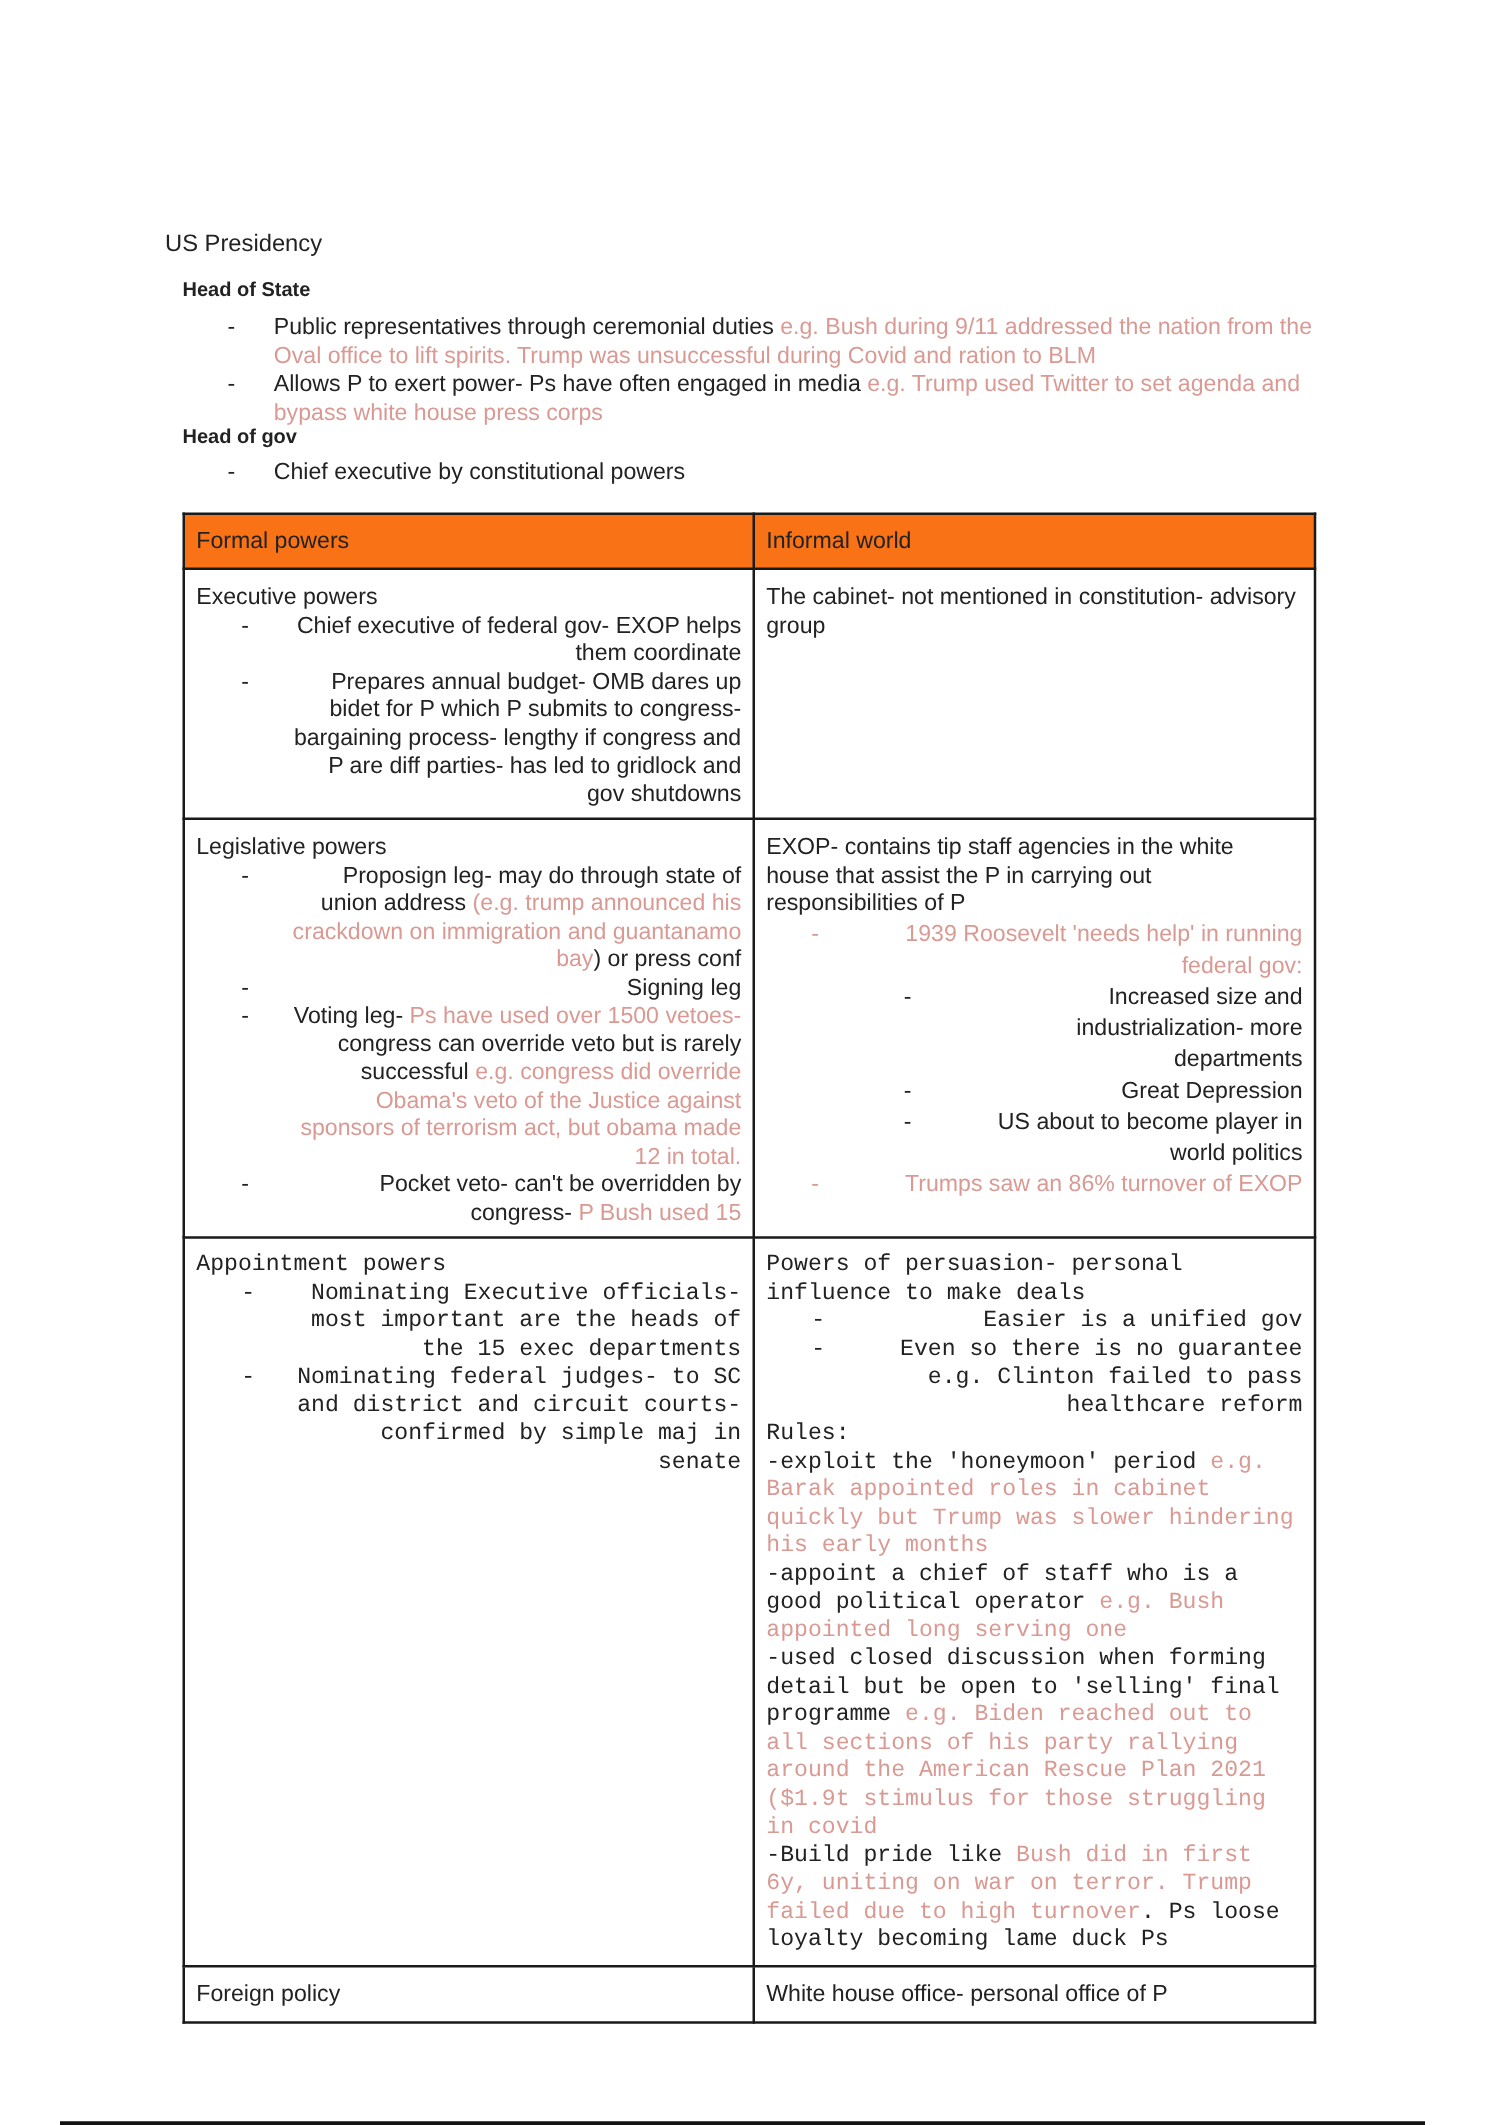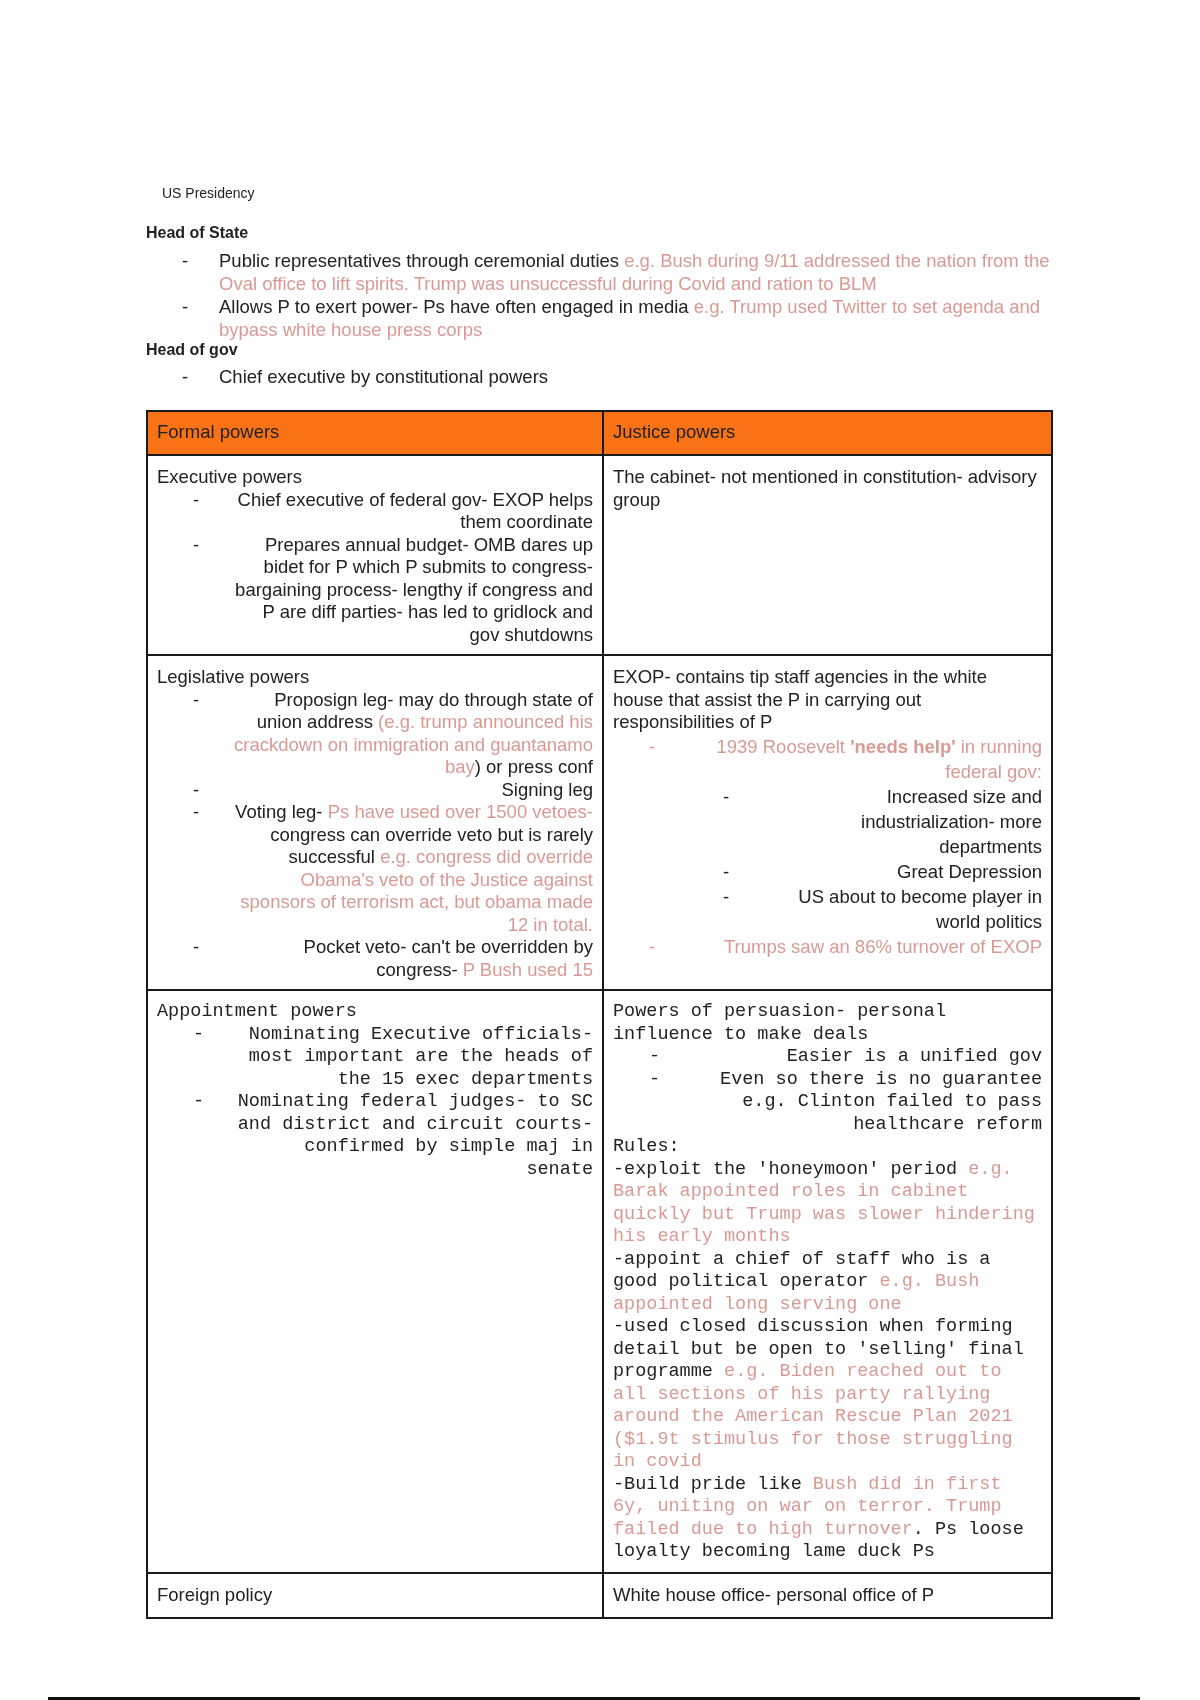"US Presidency" .page-title { font-size: 14px -> 19px; left: 162px -> 132px }
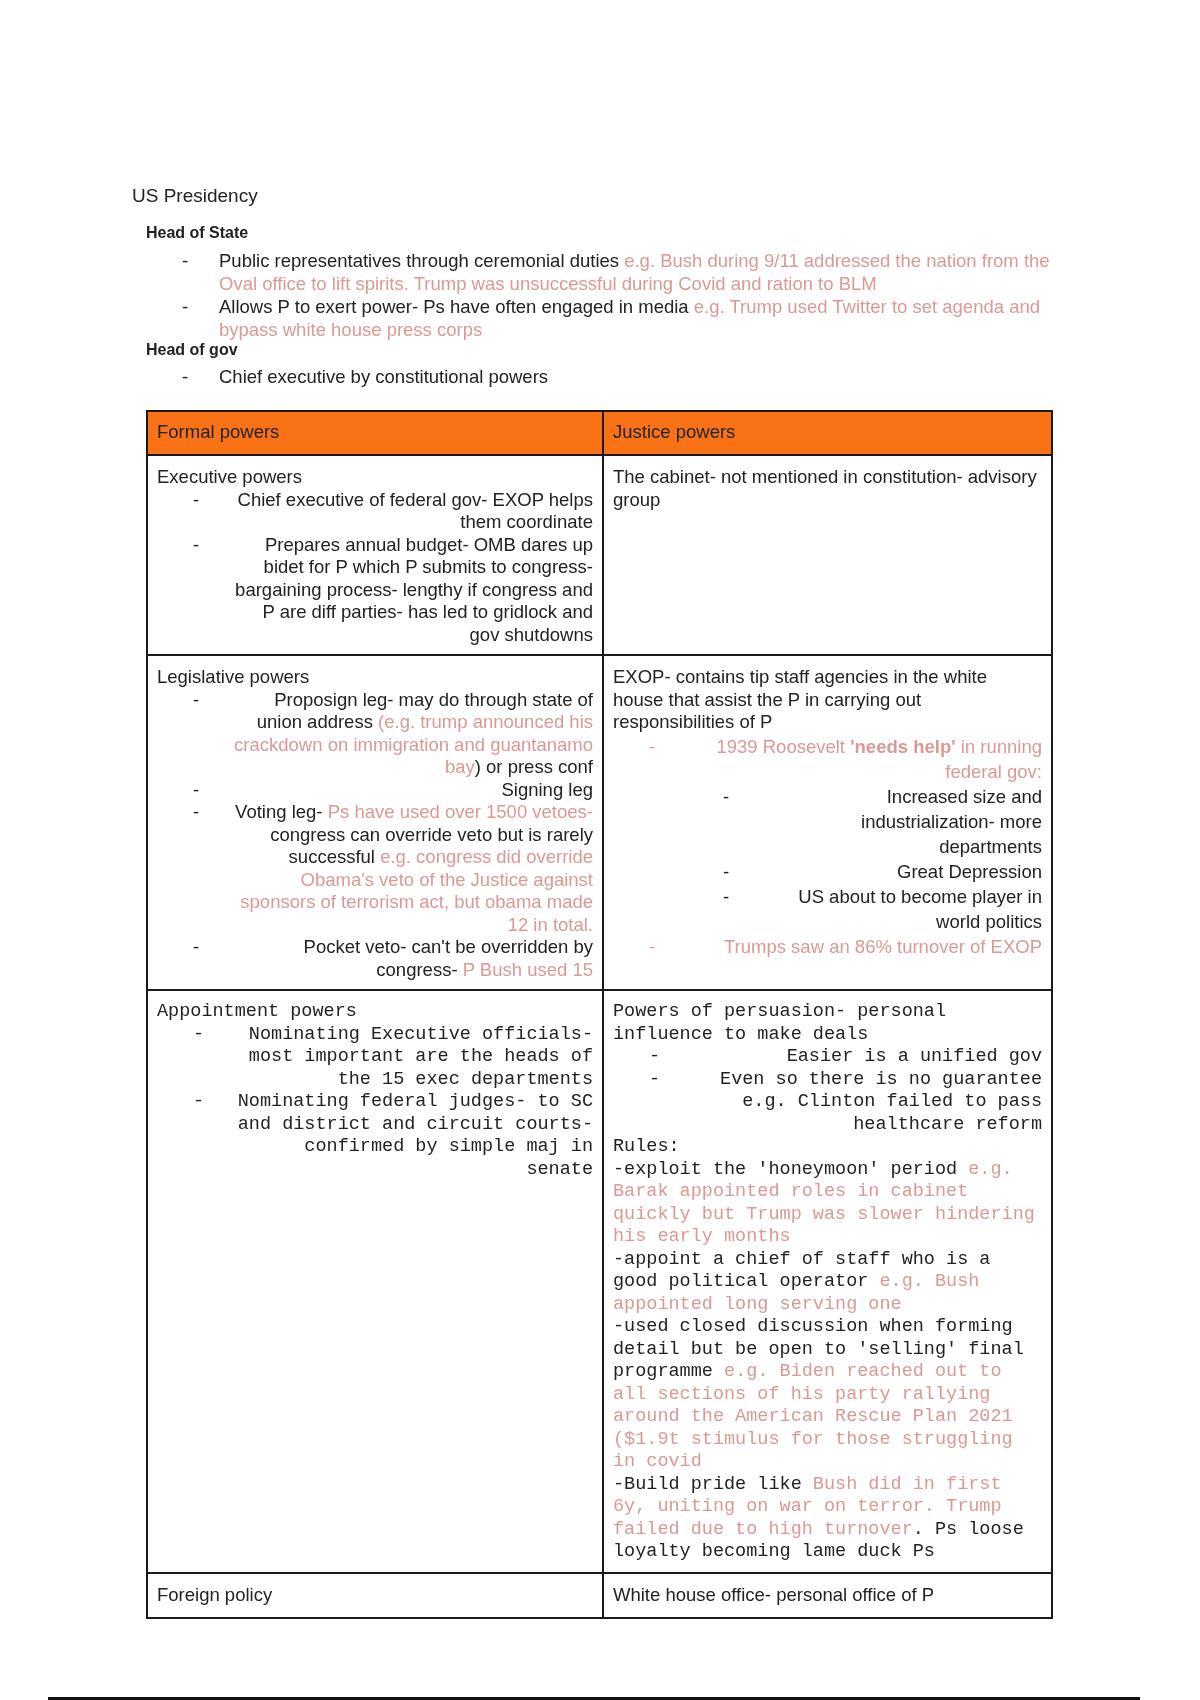"Justice powers" th { text: Justice powers -> Informal world }
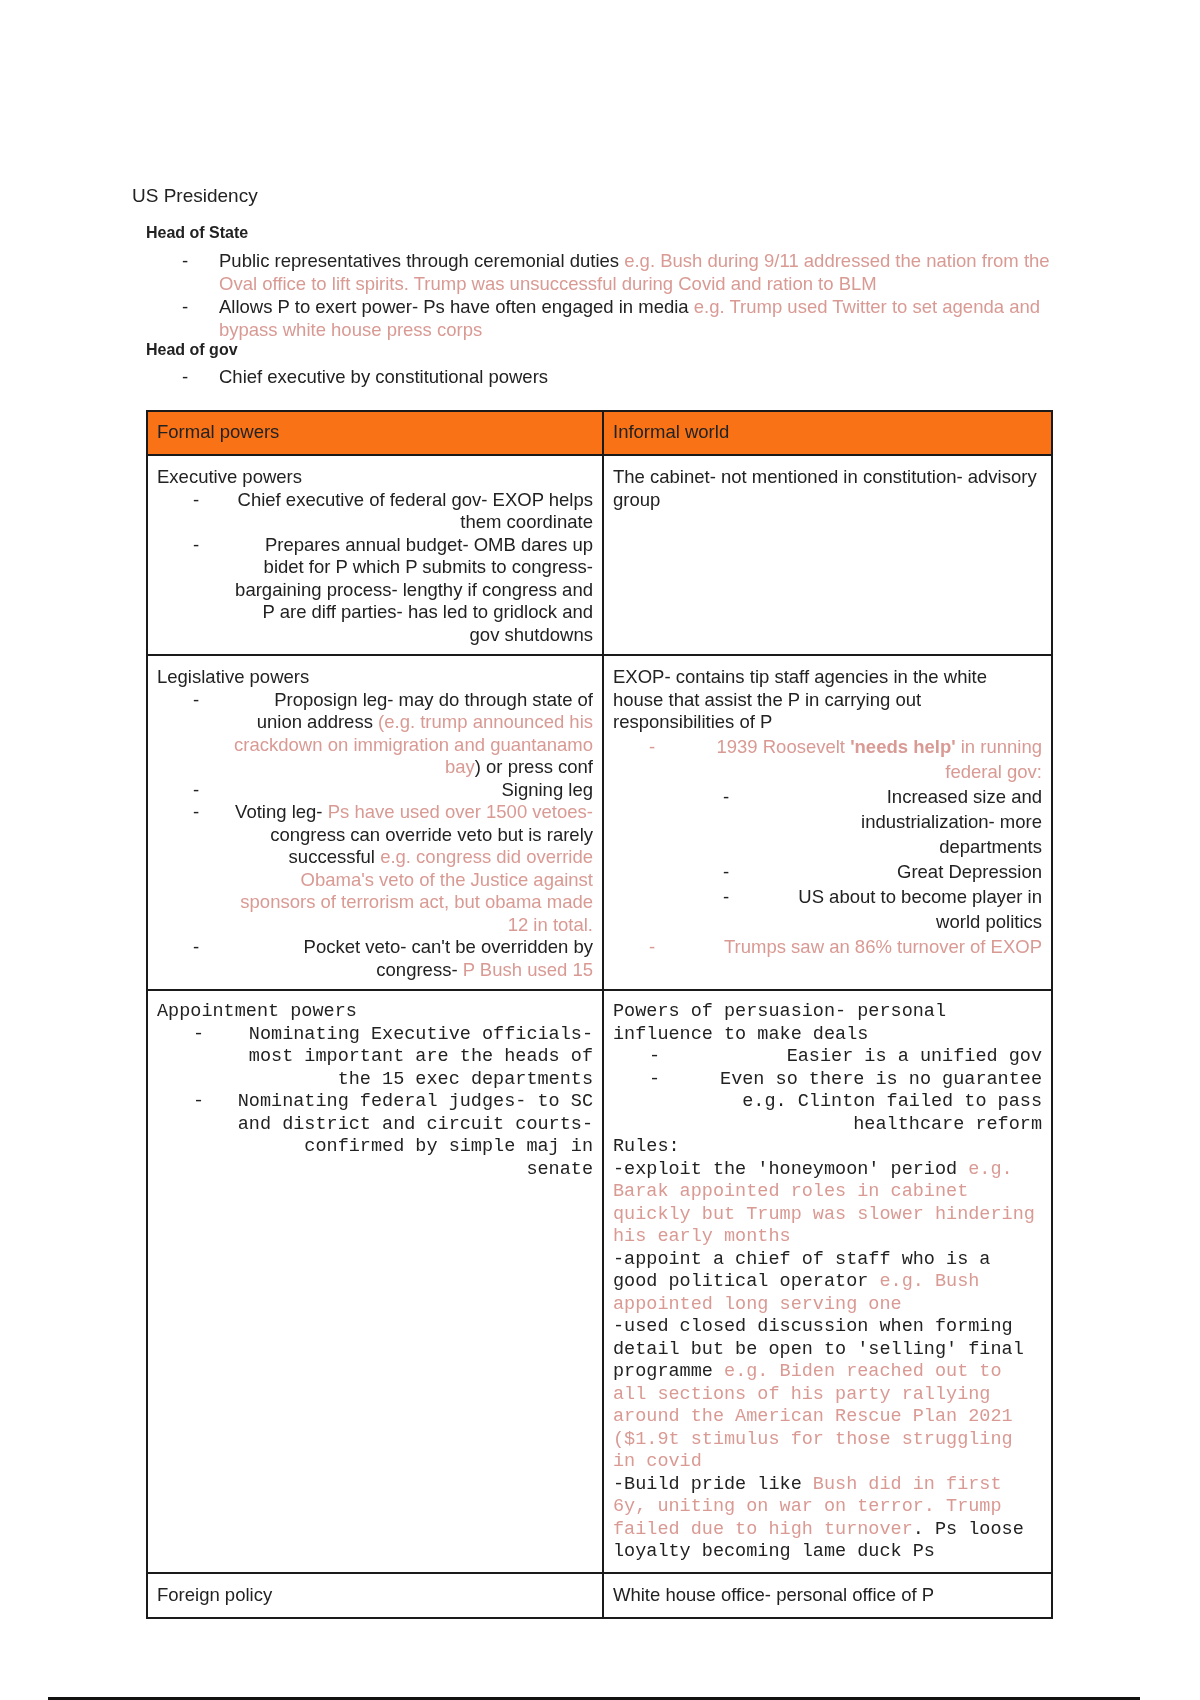"'needs help'" .bold { font-weight: bold -> normal }
